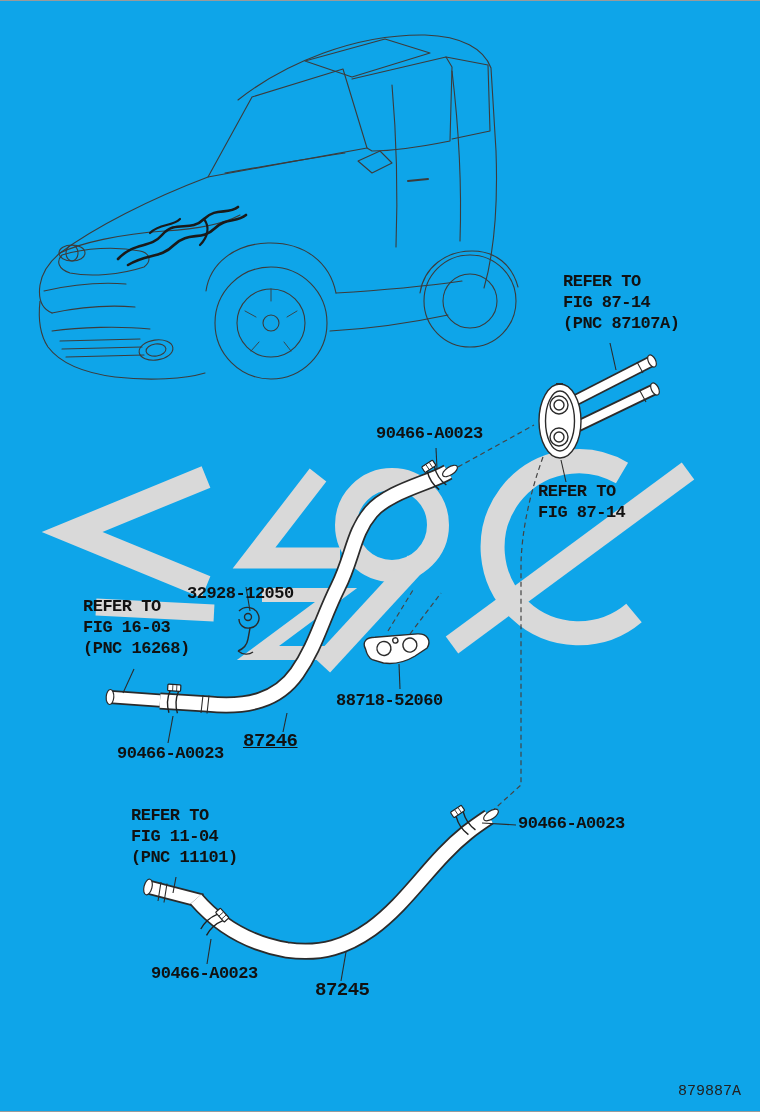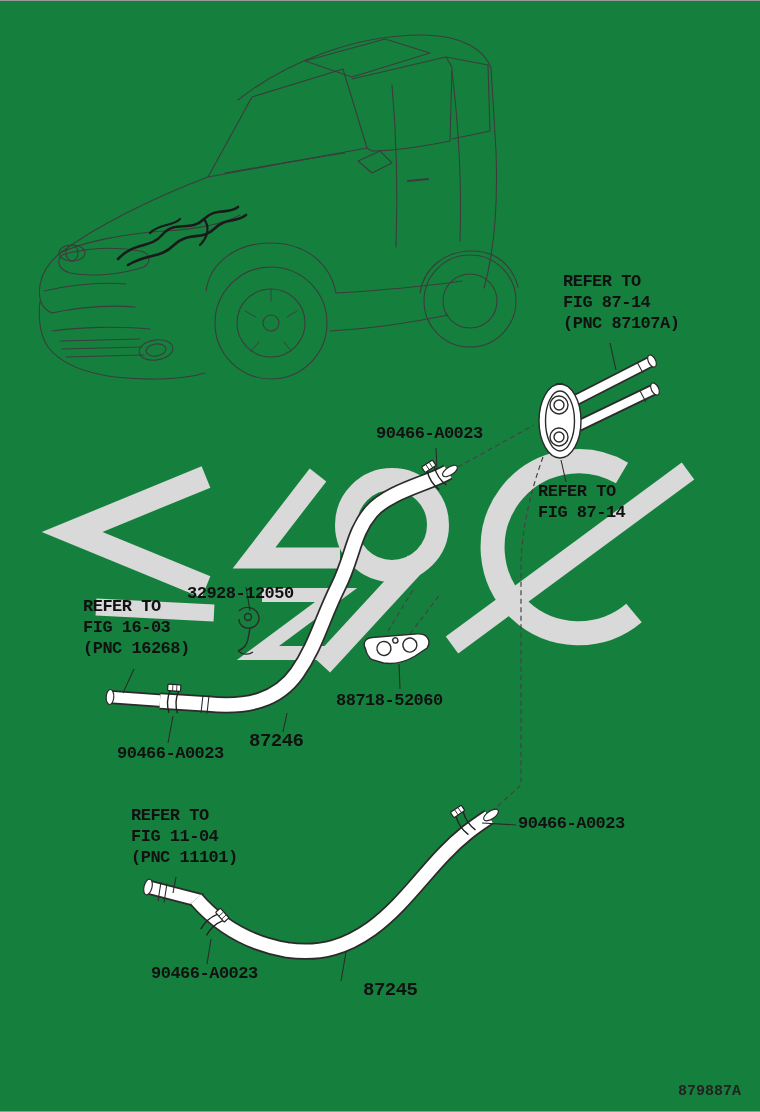"REFER TO" .page { background: #15803d -> #0ea5e9 }
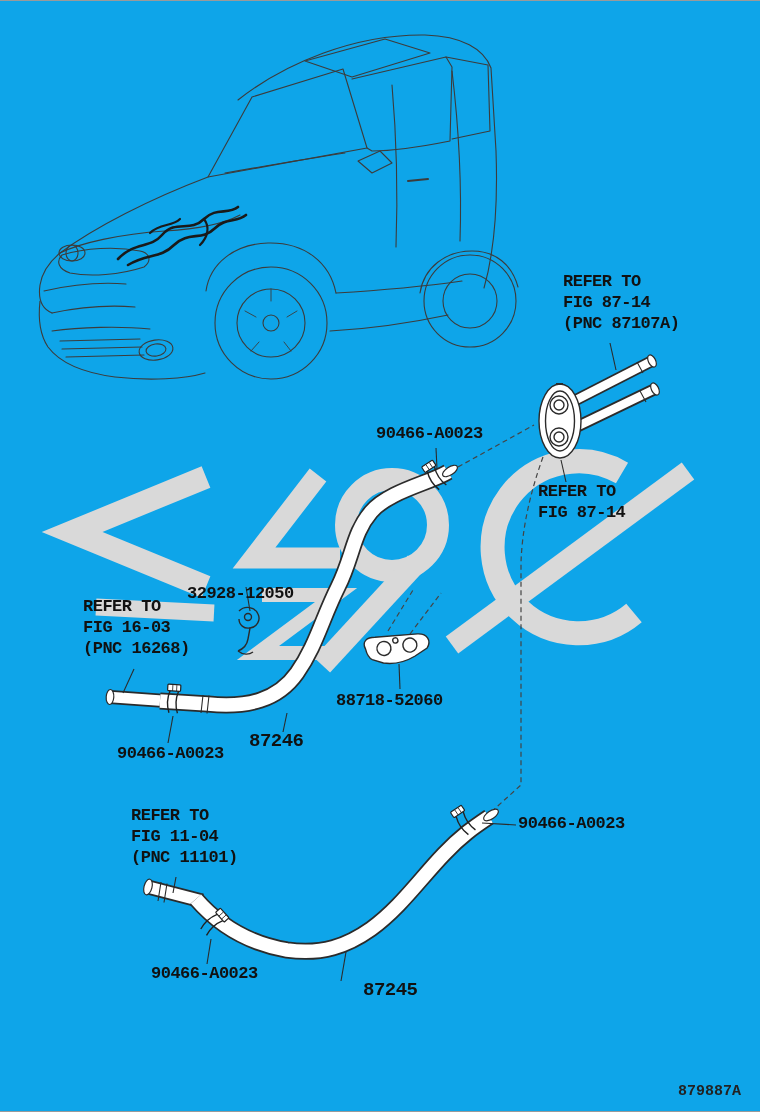"87246" div.lbl { left: 249px -> 243px; text-decoration: none -> underline }
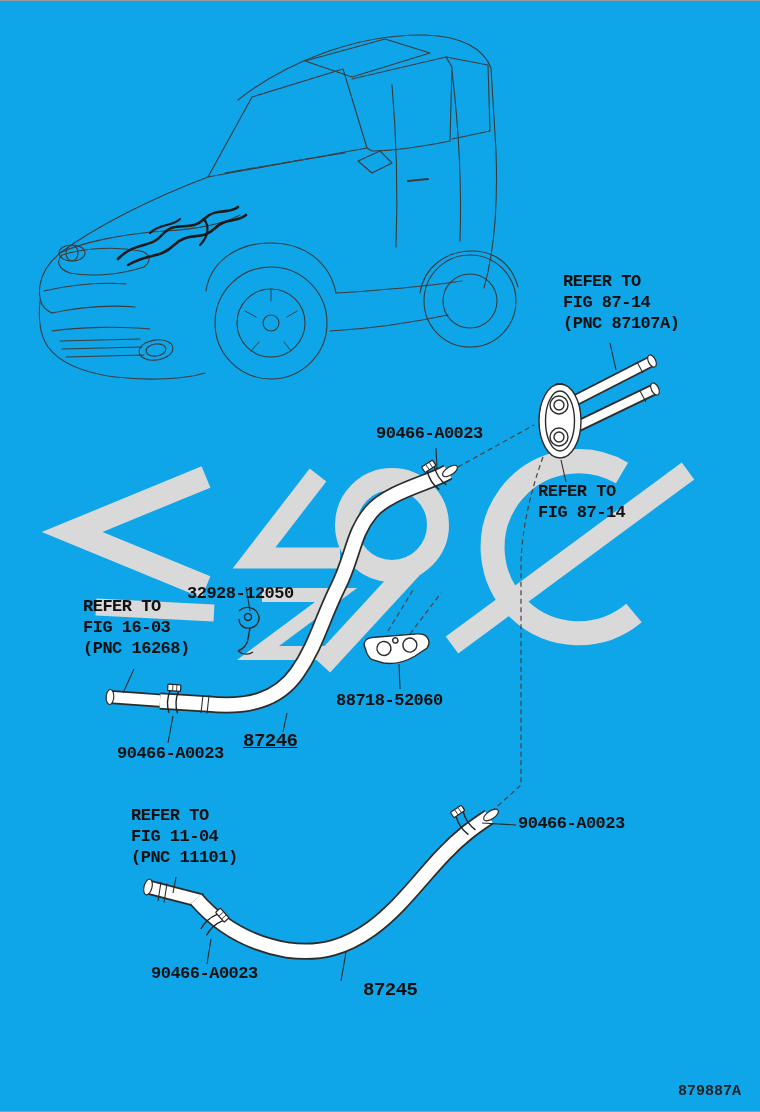"87245" div.lbl { margin-left: 48px -> none }
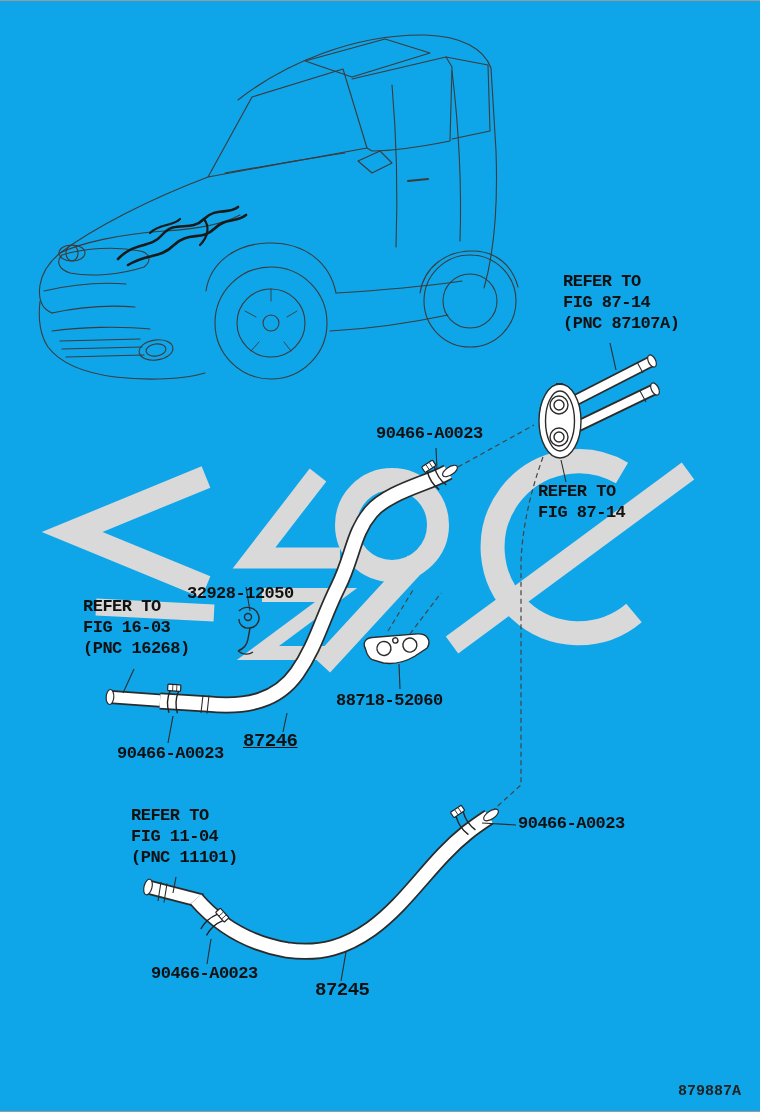"879887A" .lbl.doc { font-weight: 700 -> 400 }
